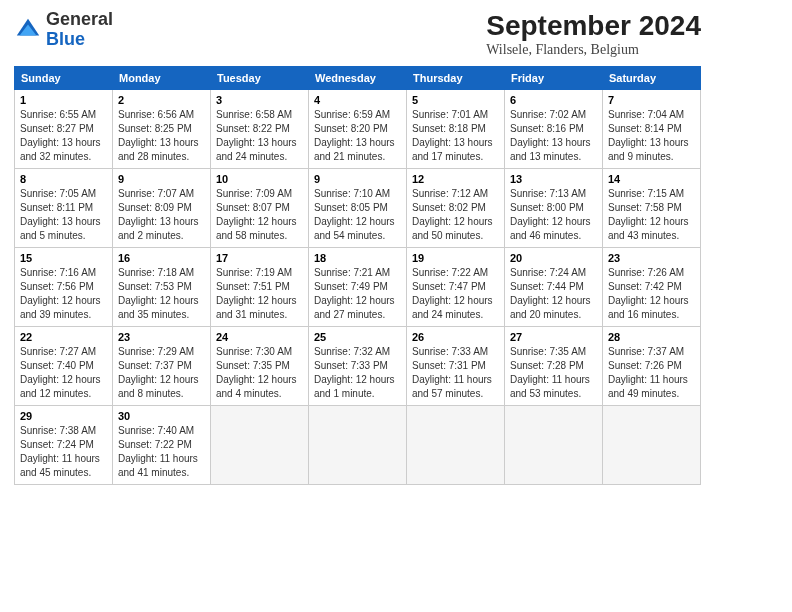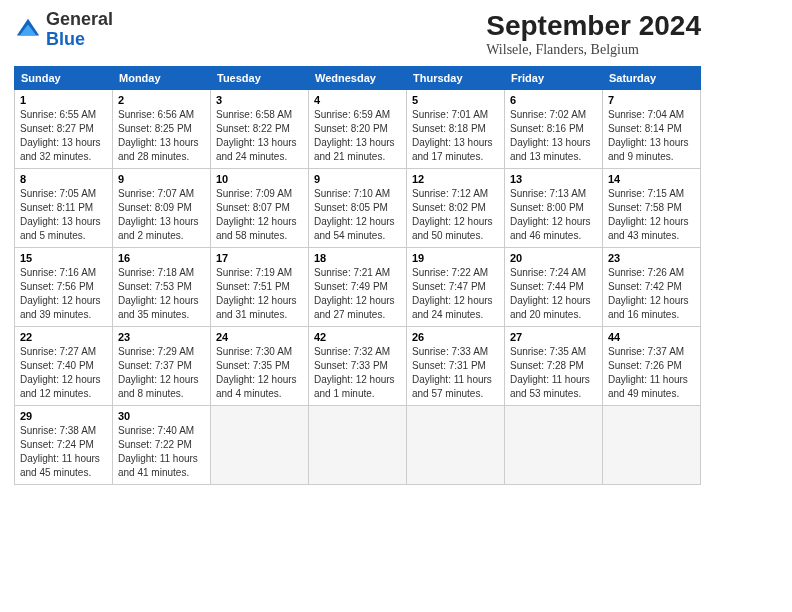"42" span.day-num { text: 42 -> 25 }
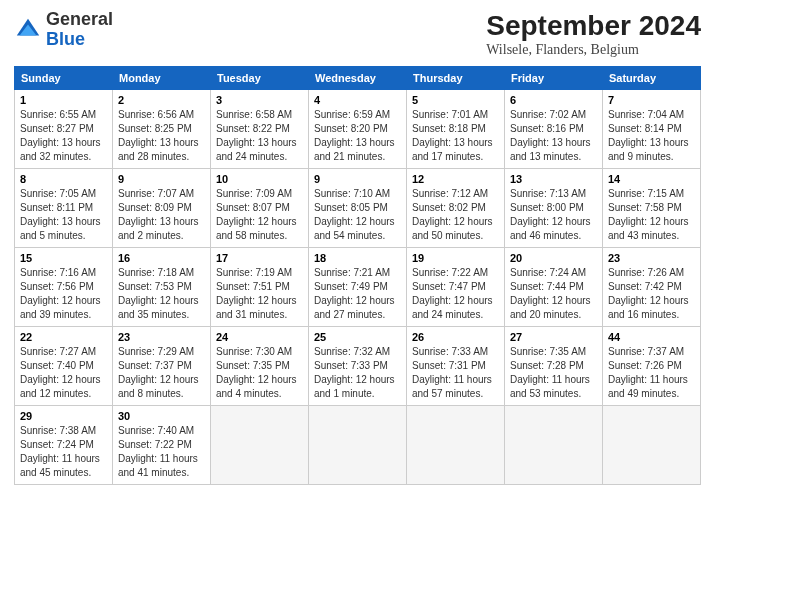"44" span.day-num { text: 44 -> 28 }
